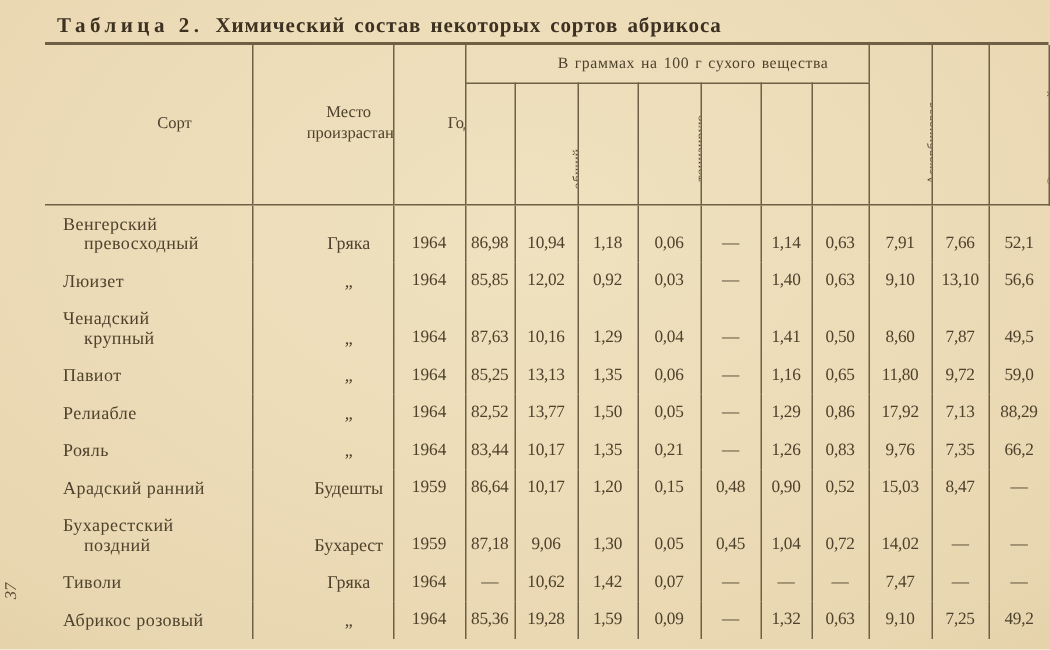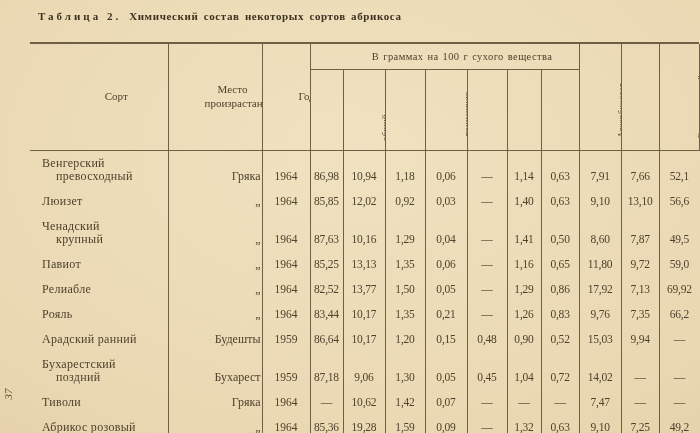"Таблица 2. Химический состав некоторых" .title { font-size: 11px -> 14px; padding: 4px 0 20px 8px -> 4px 0 2px 8px }
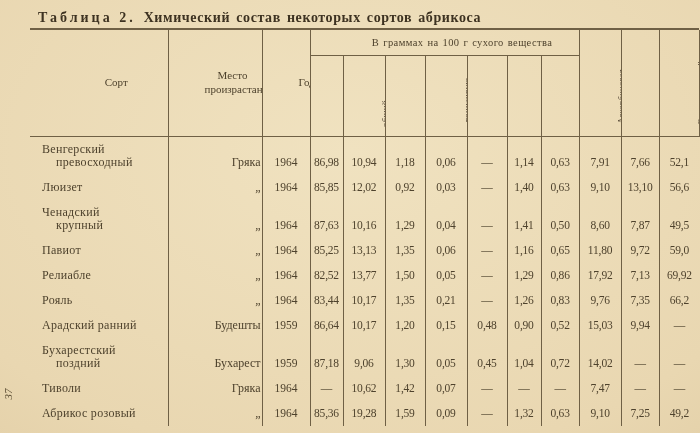"Гряка" .c-place { text-align: right -> center }
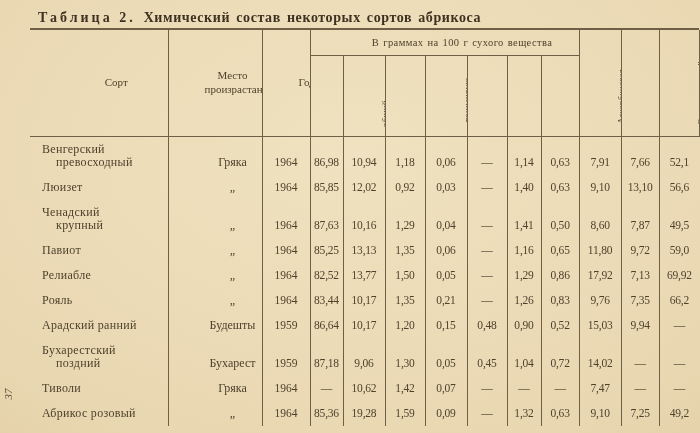"69,92" td.c-num { text: 69,92 -> 88,29 }
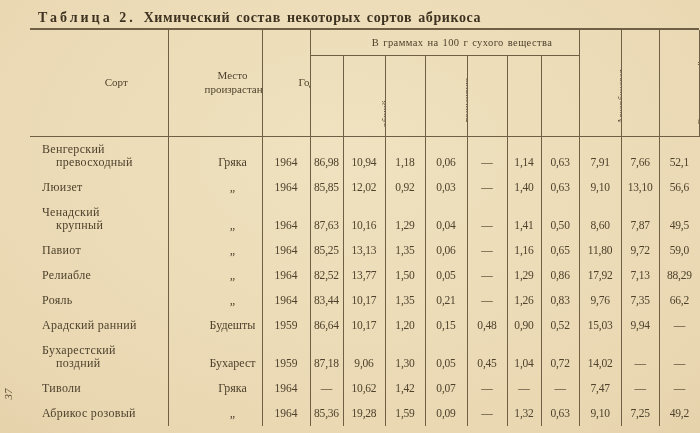"9,94" td.c-num { text: 9,94 -> 8,47 }
